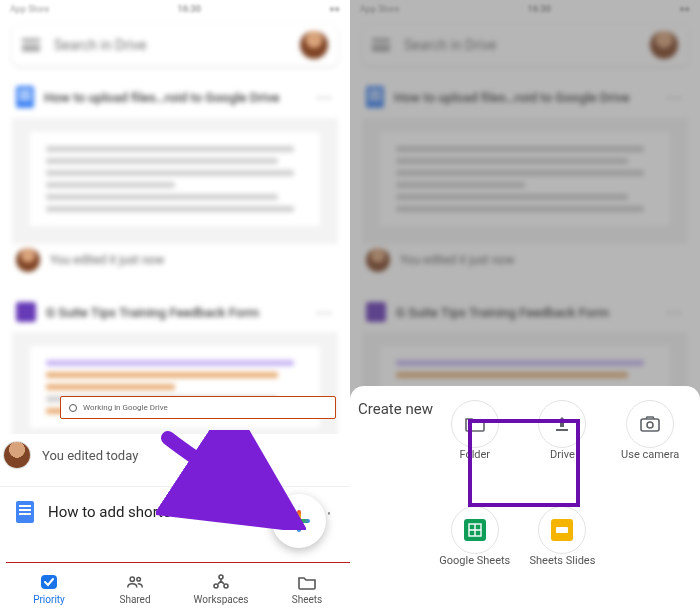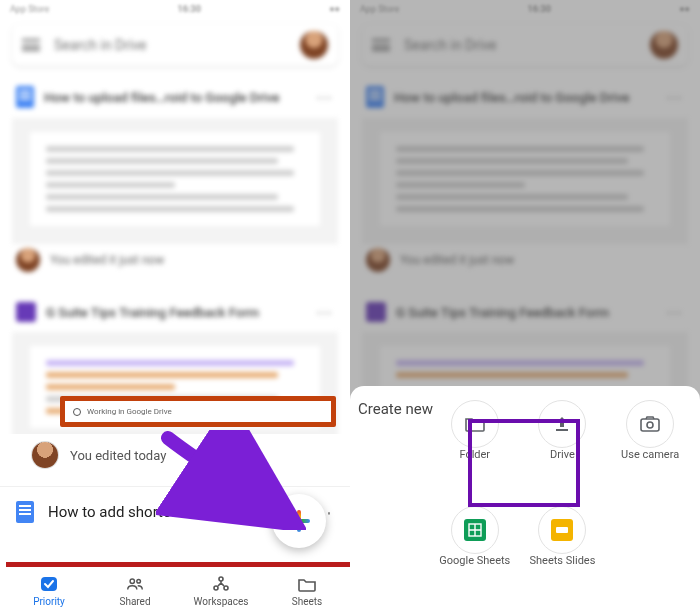"Working in Google Drive" .wig { border: 5px solid #c2410c -> 1px solid #c2410c }
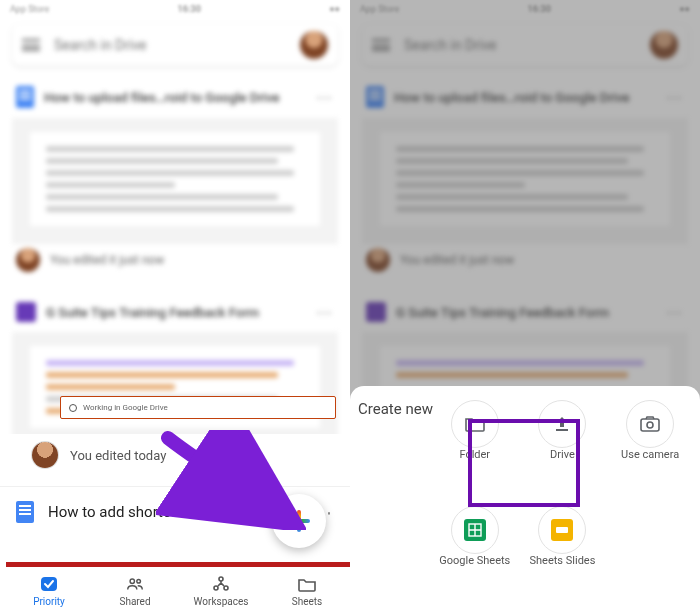"You edited today" .edit-row { padding: 8px 32px 18px -> 8px 4px 18px }
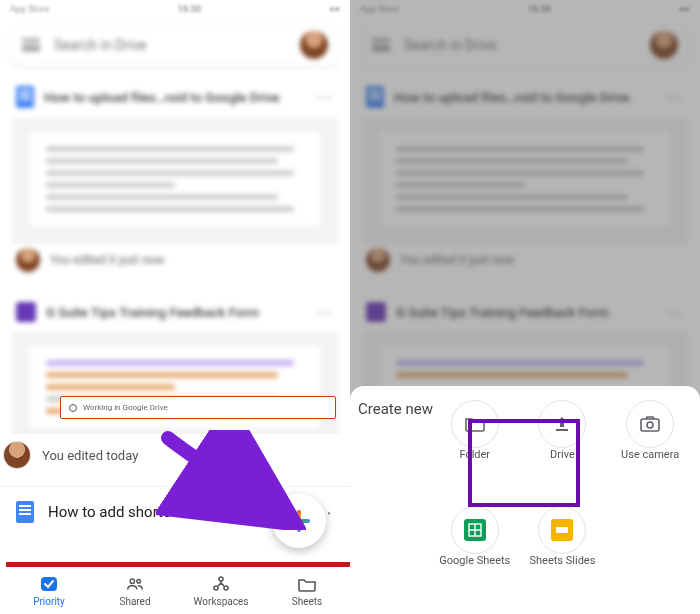"Priority" .tabs { border-top: 5px solid #b91c1c -> 1px solid #b91c1c }
